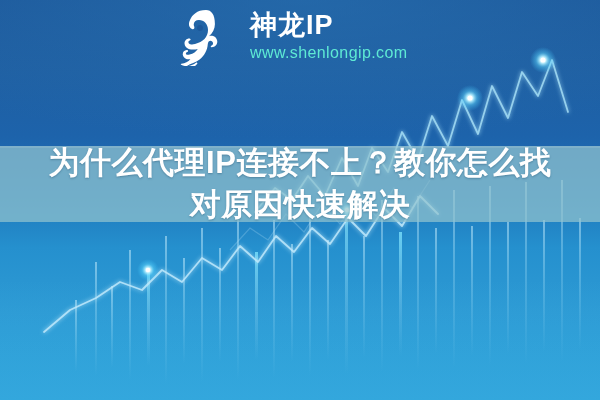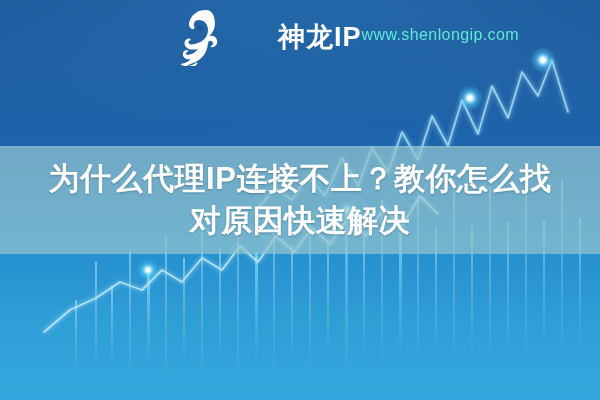"神龙IP" .logo-txt { flex-direction: none -> column; margin-left: 28px -> none }
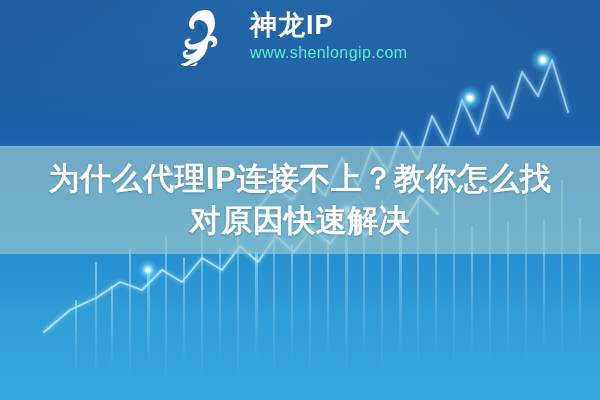"为什么代理IP连接不上？教你怎么找" .title-band { height: 108px -> 76px }
